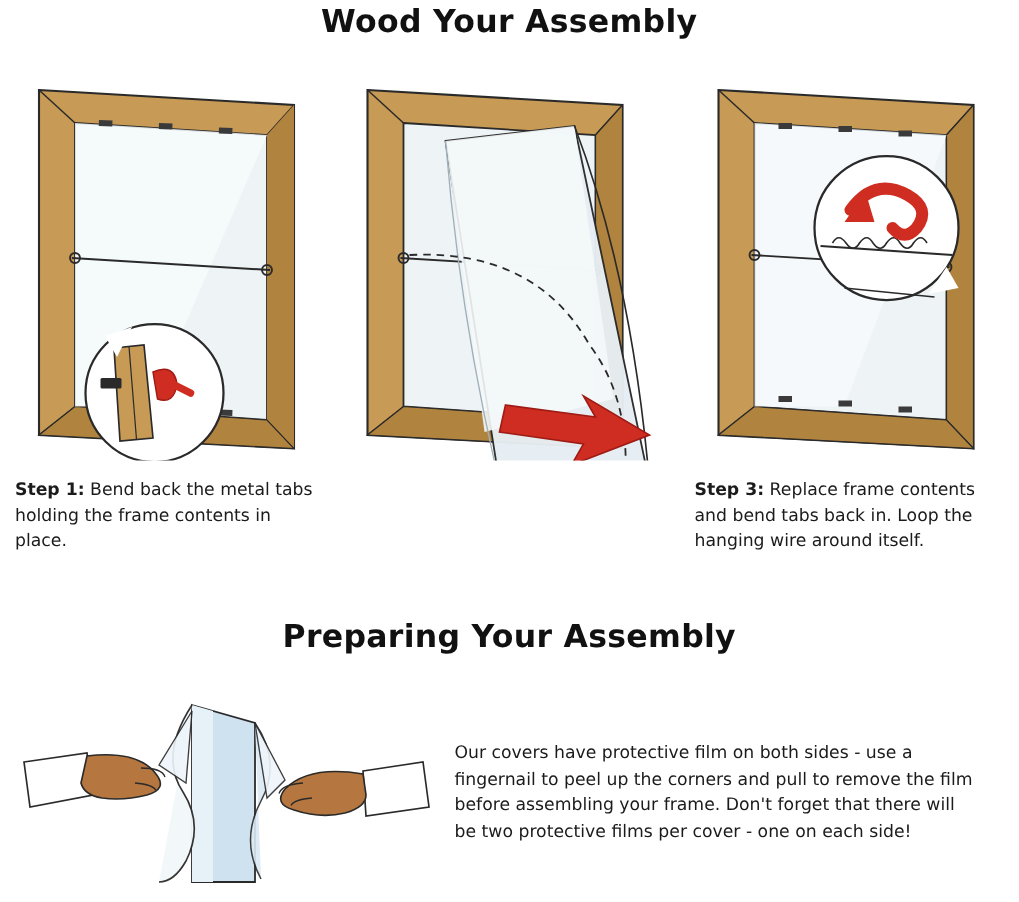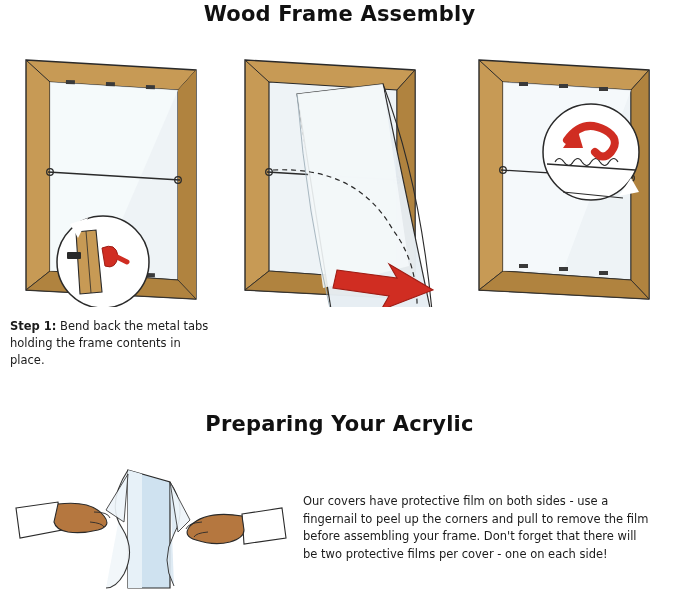"Wood Frame Assembly" div.title { text: Frame -> Your }
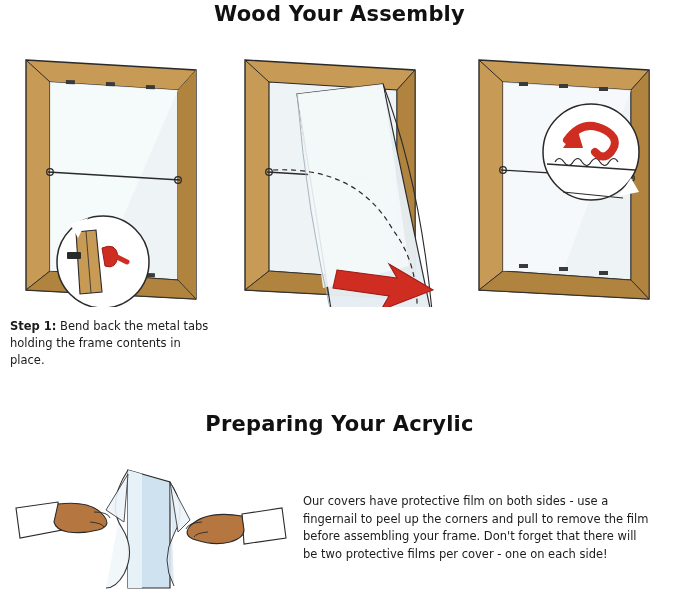"Step 3: Replace frame contents" div.caption { html: none -> <div> <b>Step 3:</b><span> Replace frame contents and bend tabs back in. Loop the hanging wire around itself.</span> </div> }
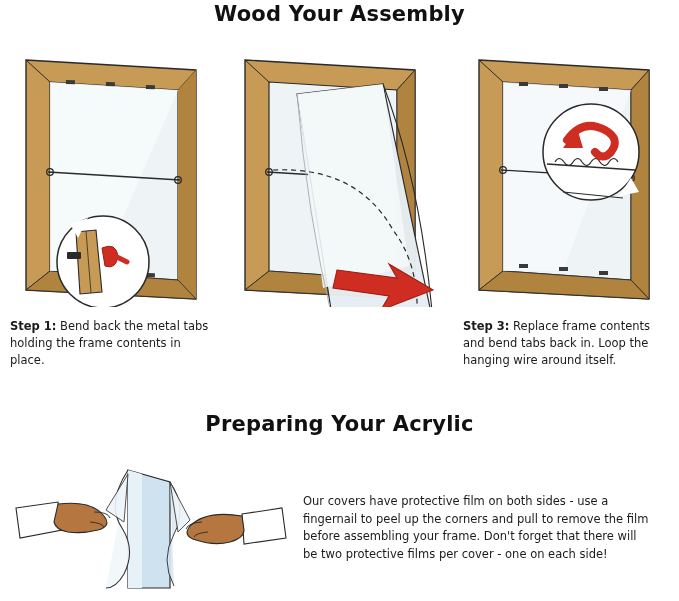"Preparing Your Acrylic" div.title { text: Acrylic -> Assembly }
